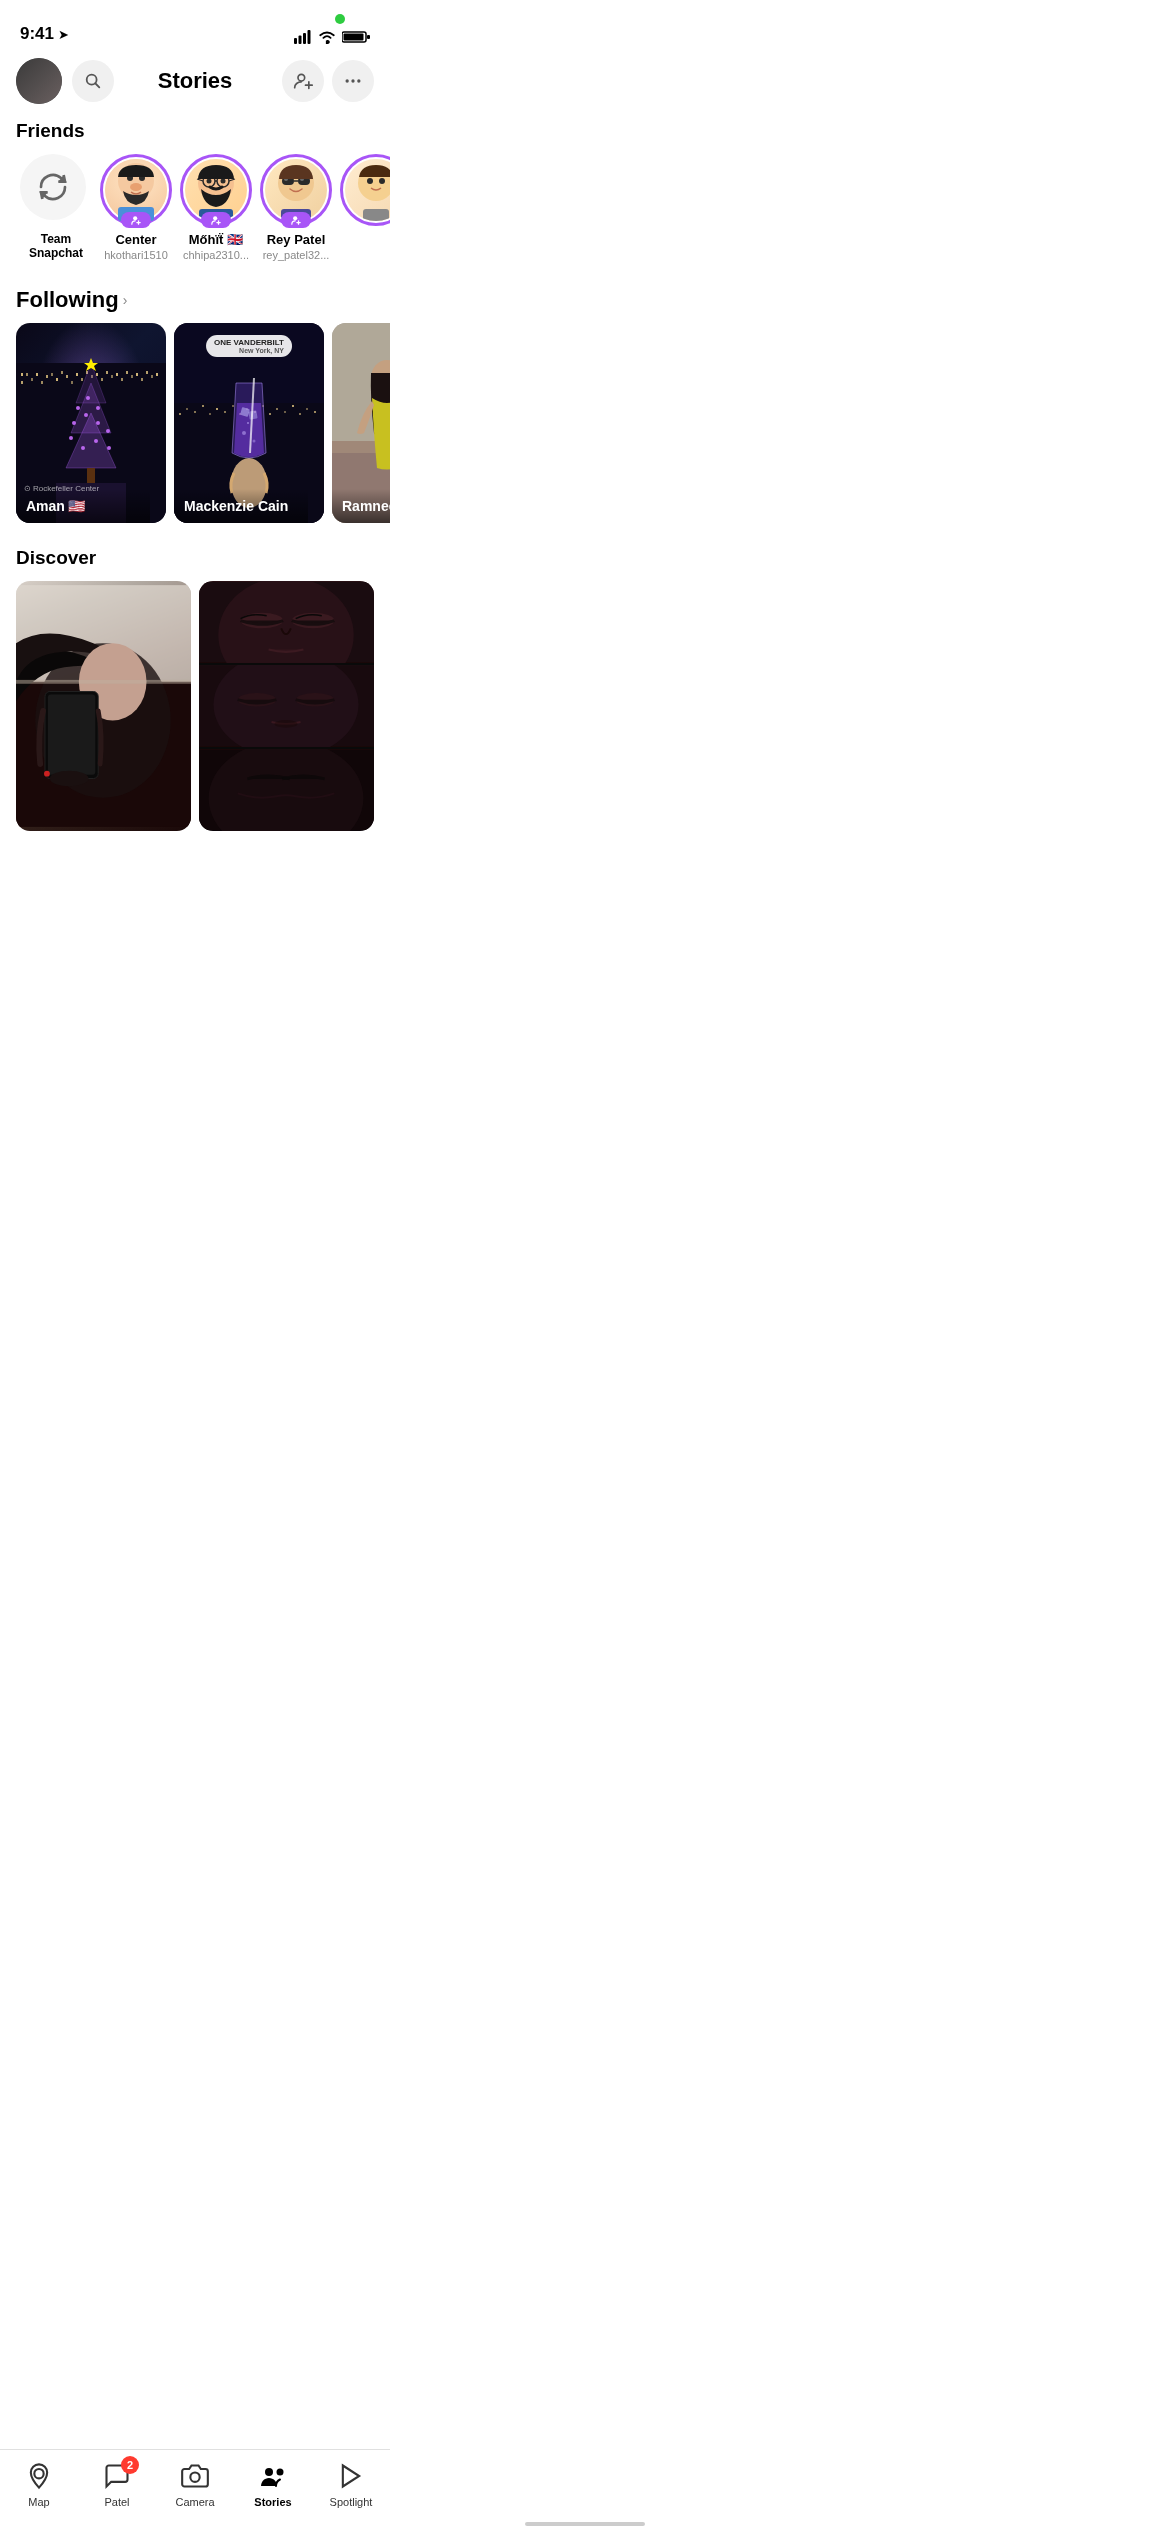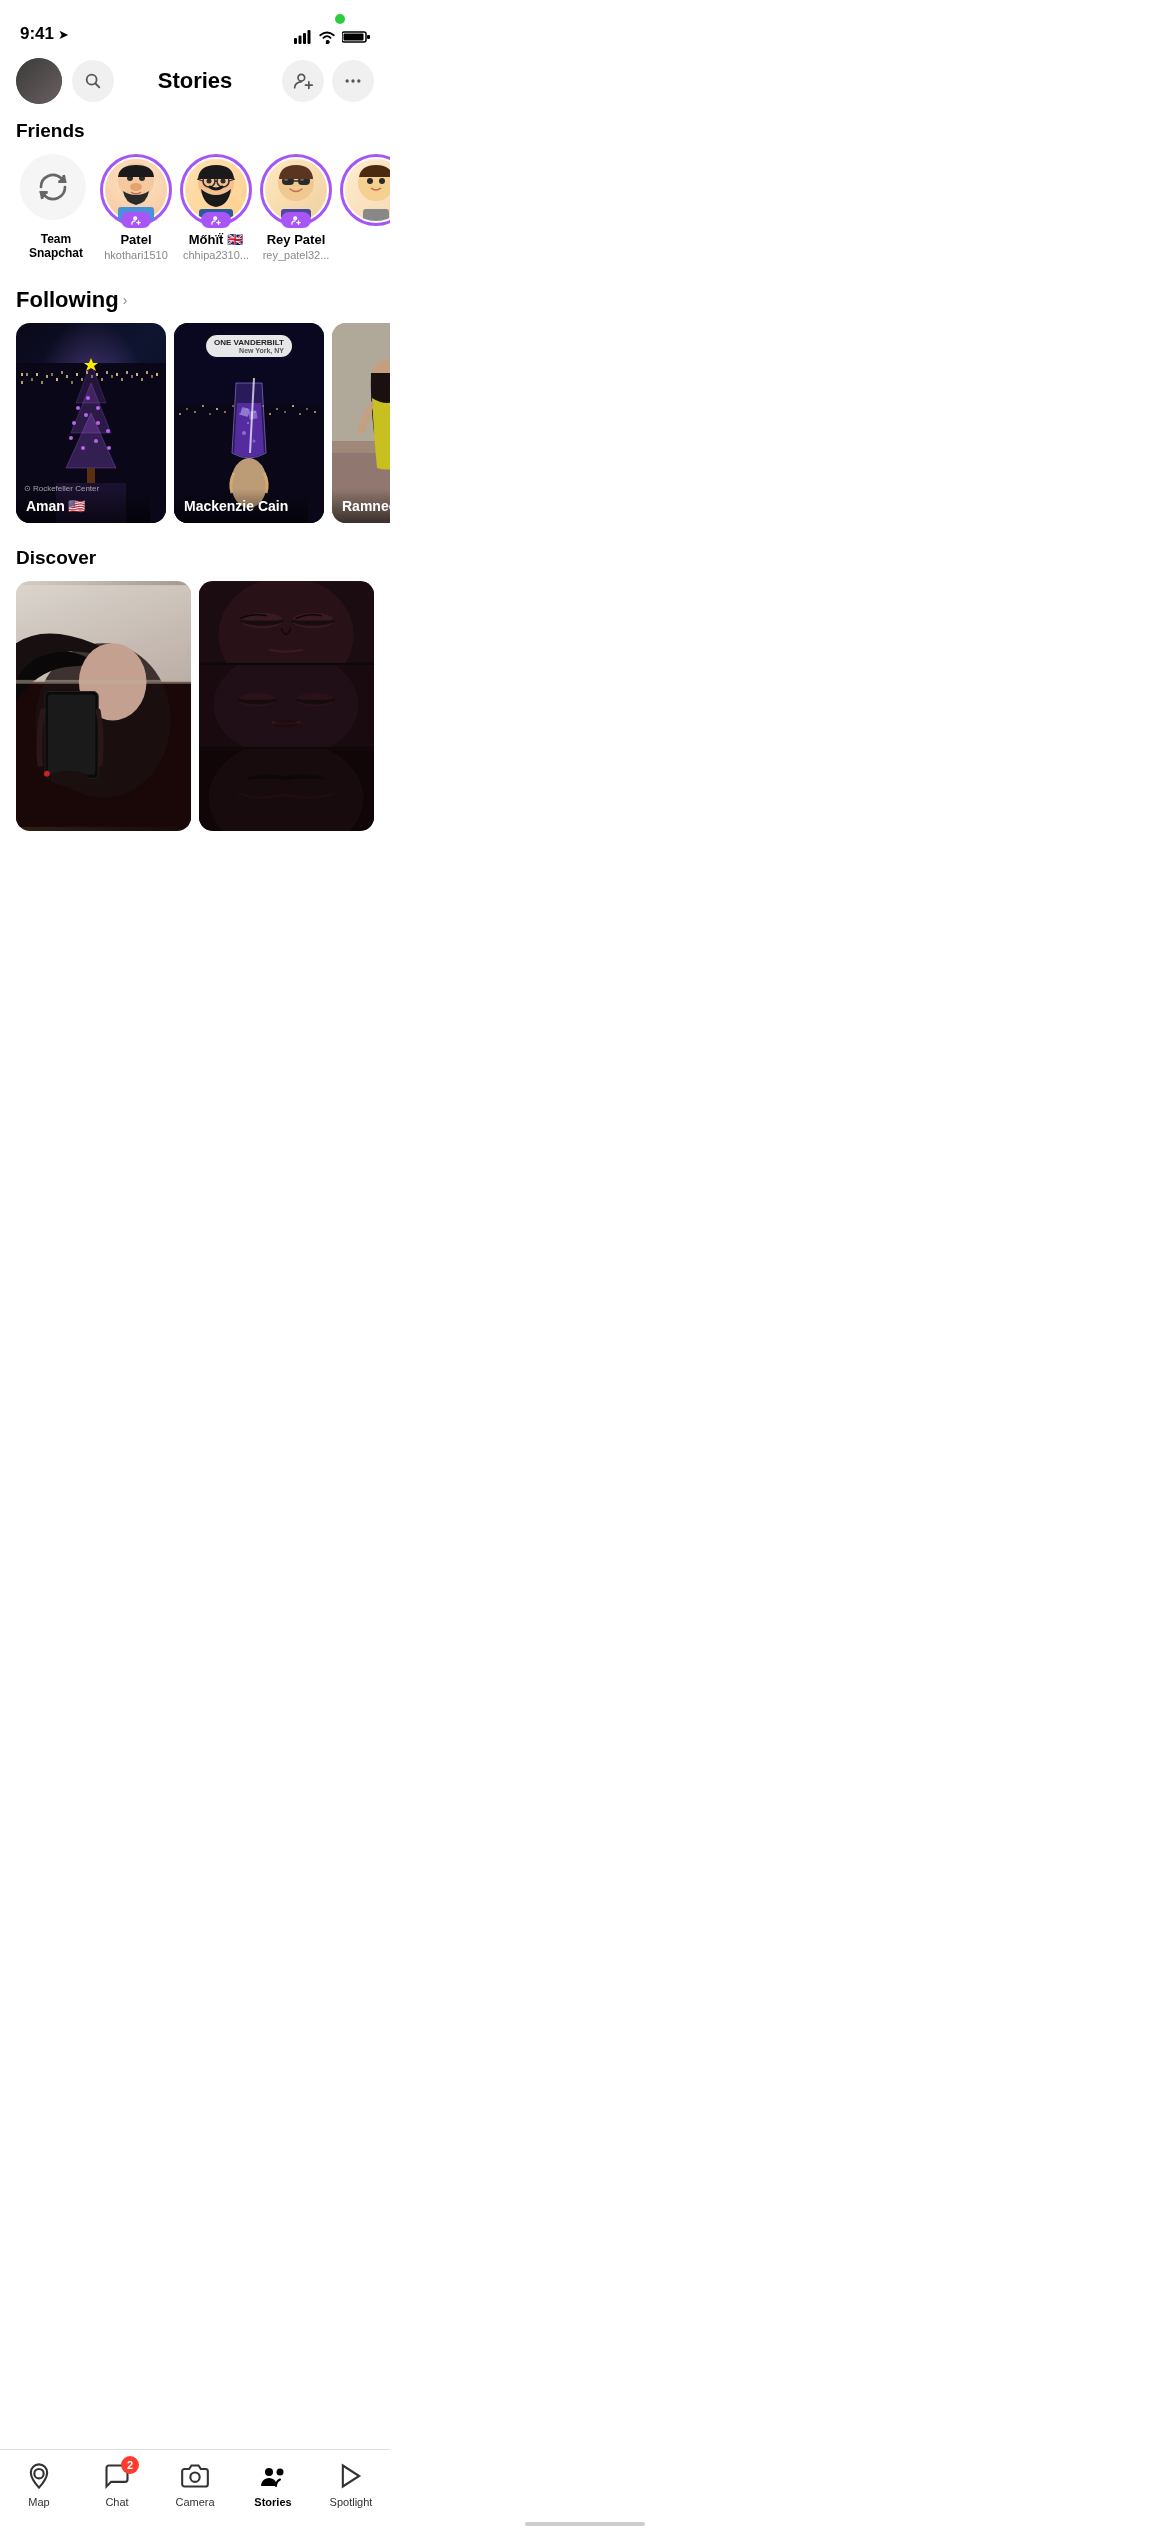"Patel" span.friend-name { text: Patel -> Center }
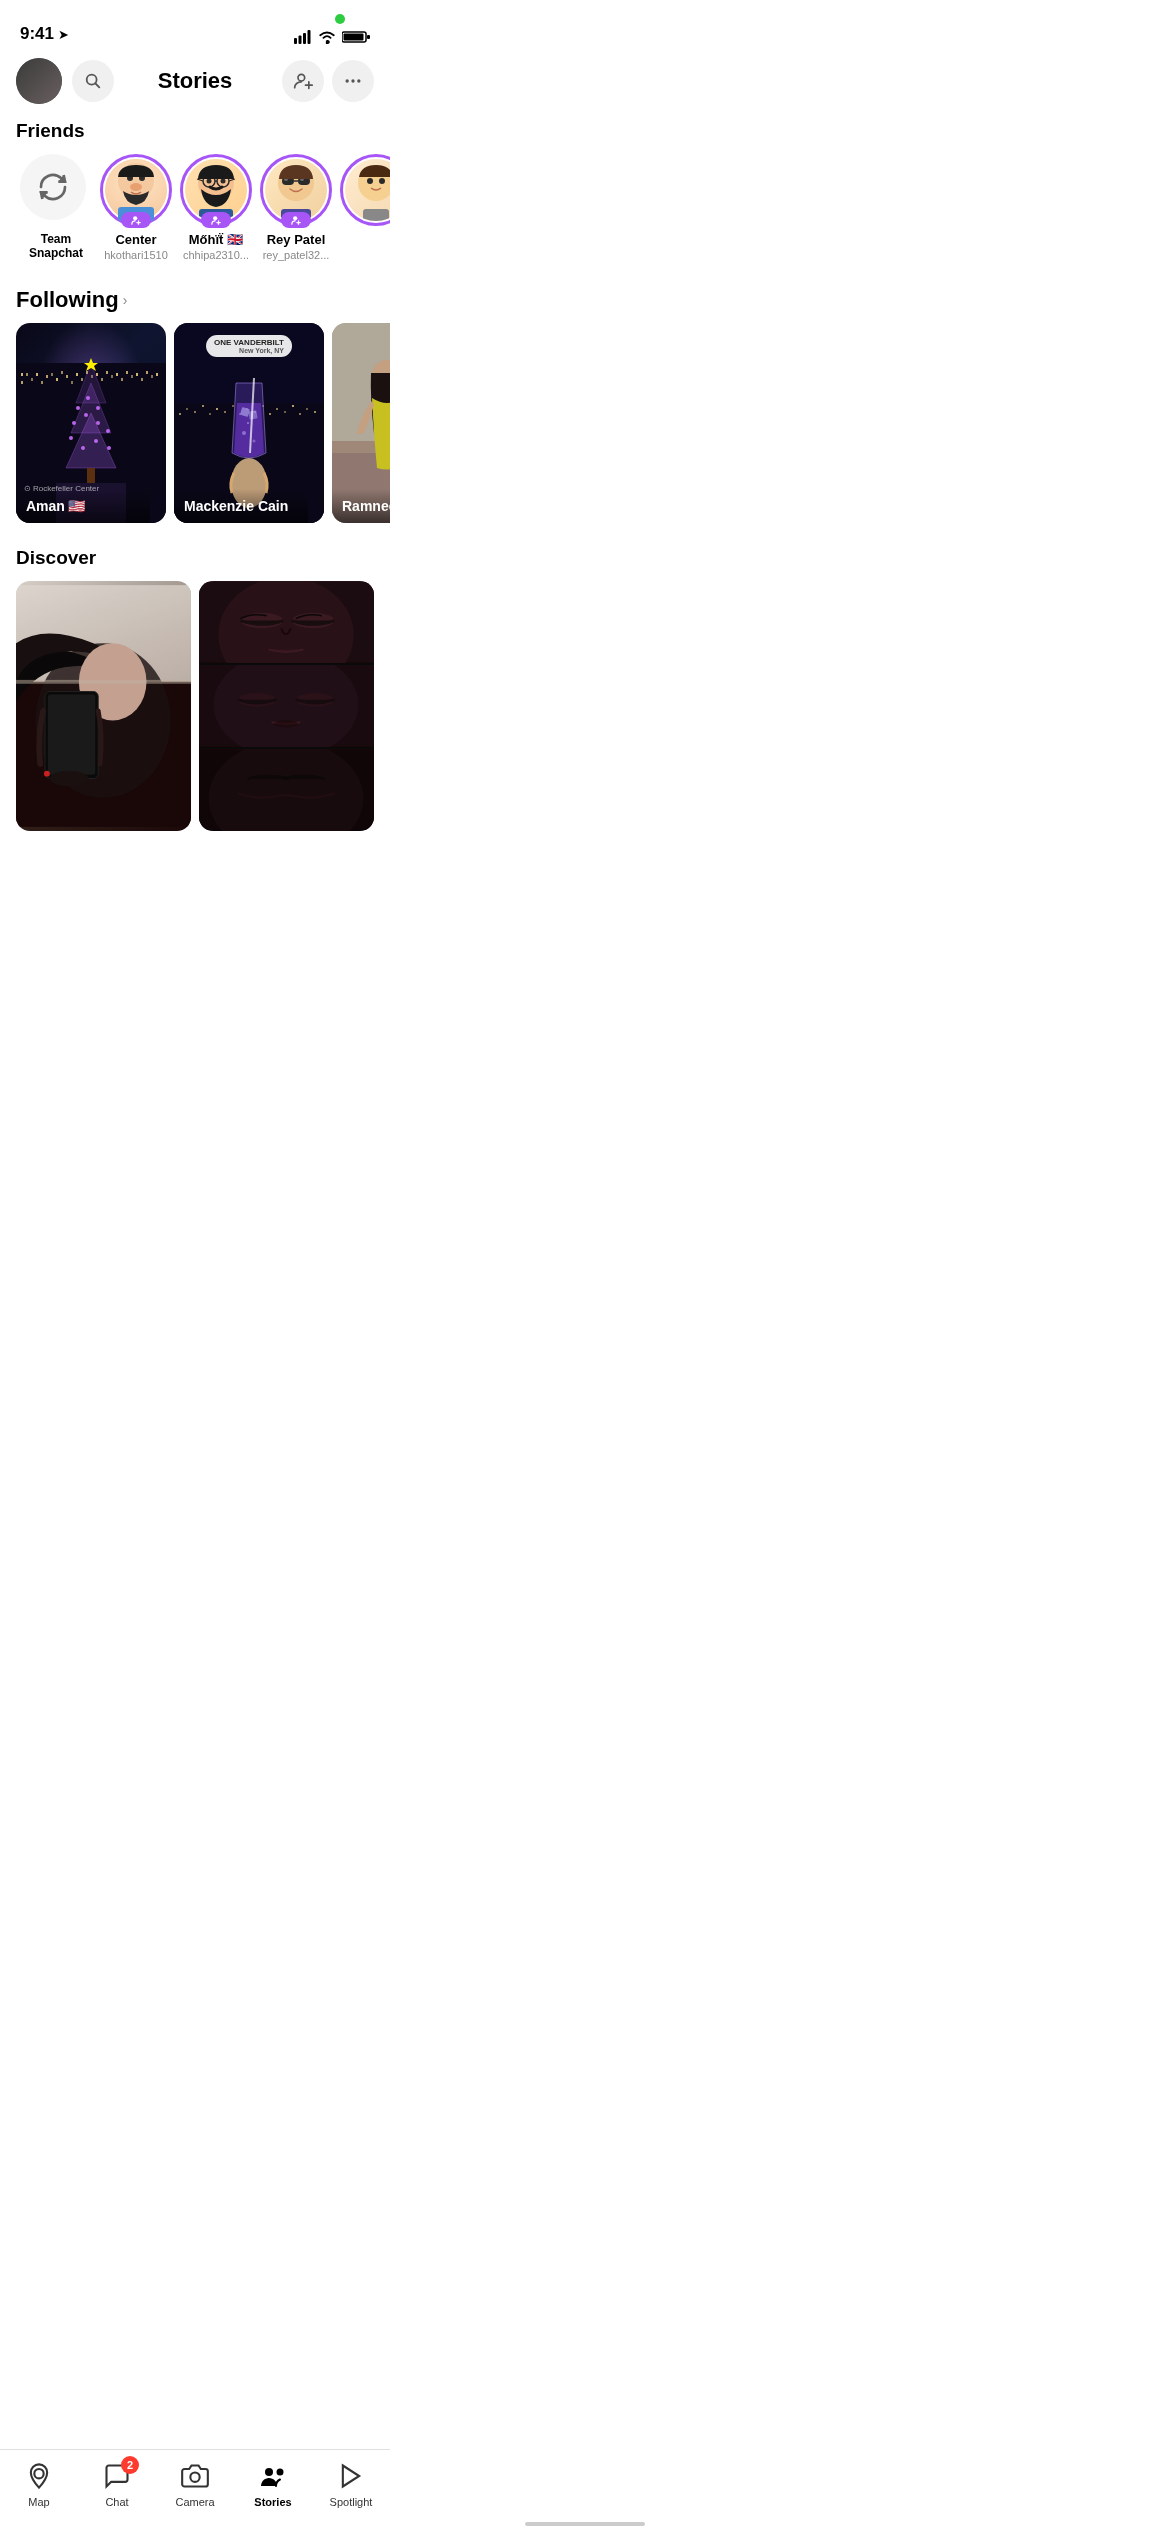"Chat" span.nav-label { text: Chat -> Patel }
